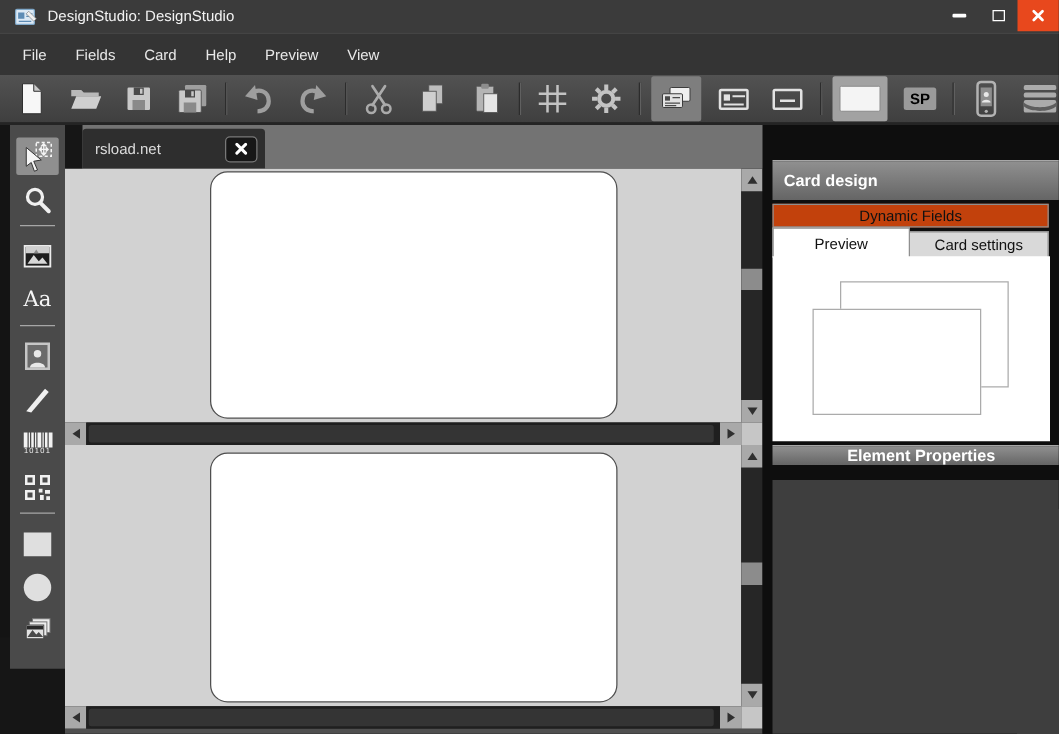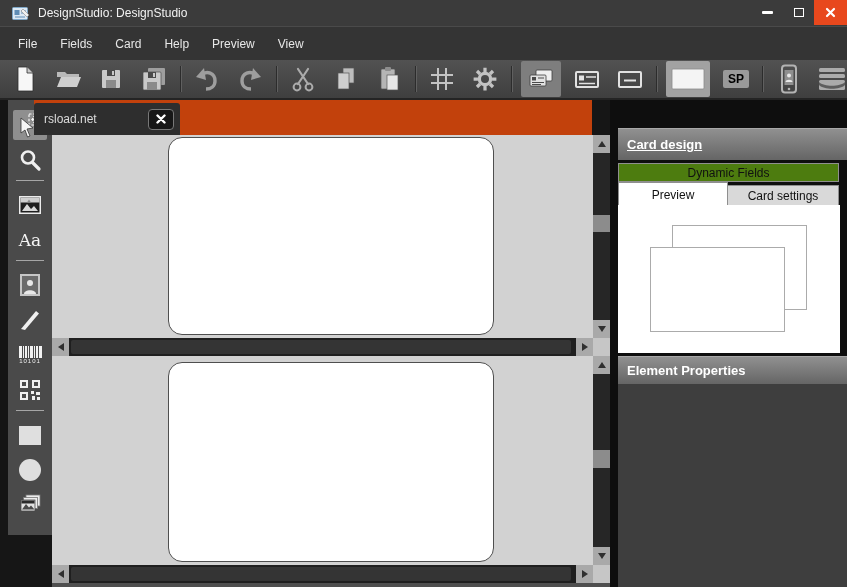"rsload.net" #tabbar { background: #c2410c -> #737373; left: 34px -> 66px }
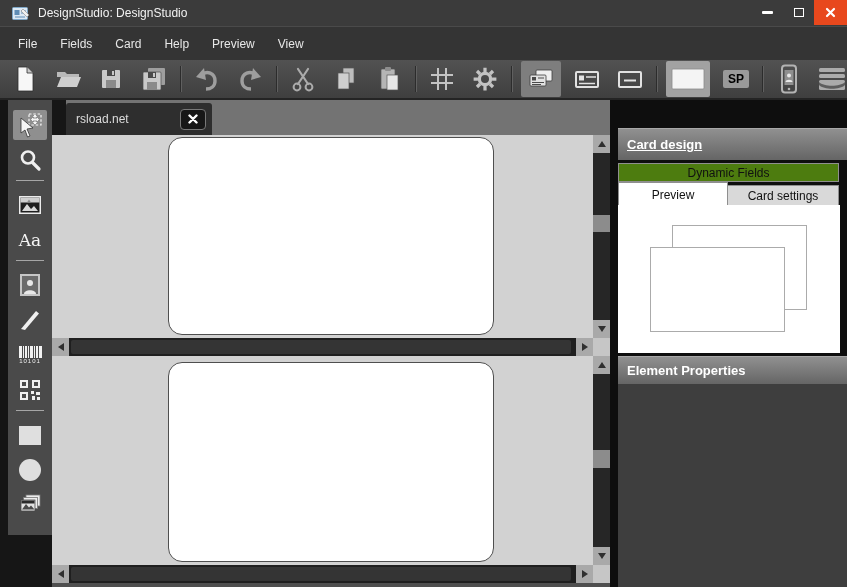"Card design" #card-design-header { text-decoration: underline -> none }
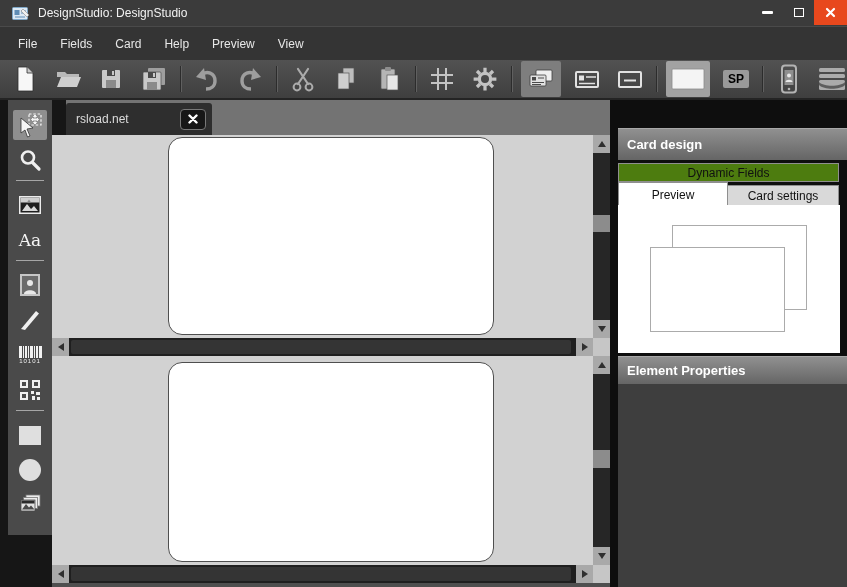"Dynamic Fields" #dynamic-fields-btn { background: #4d7c0f -> #c2410c }
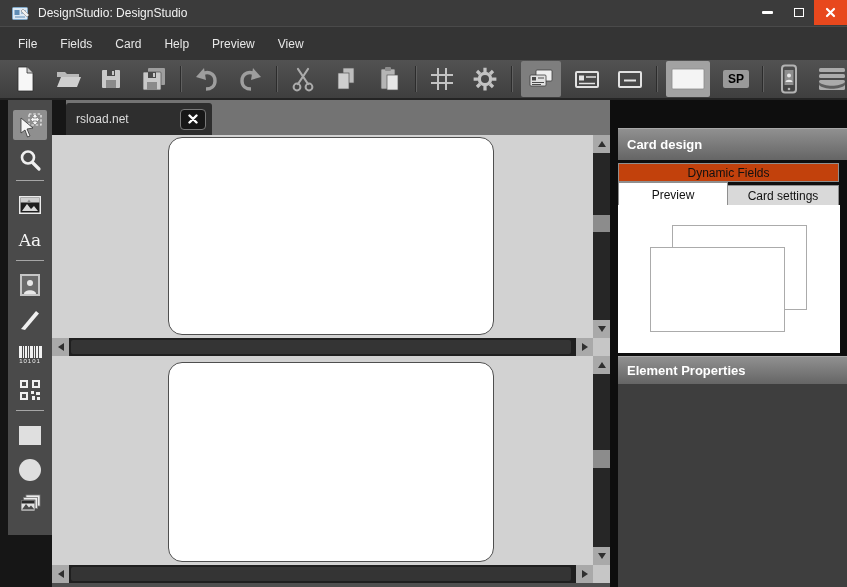"Element Properties" #element-properties-header { height: 28px -> 16px; justify-content: none -> center }
